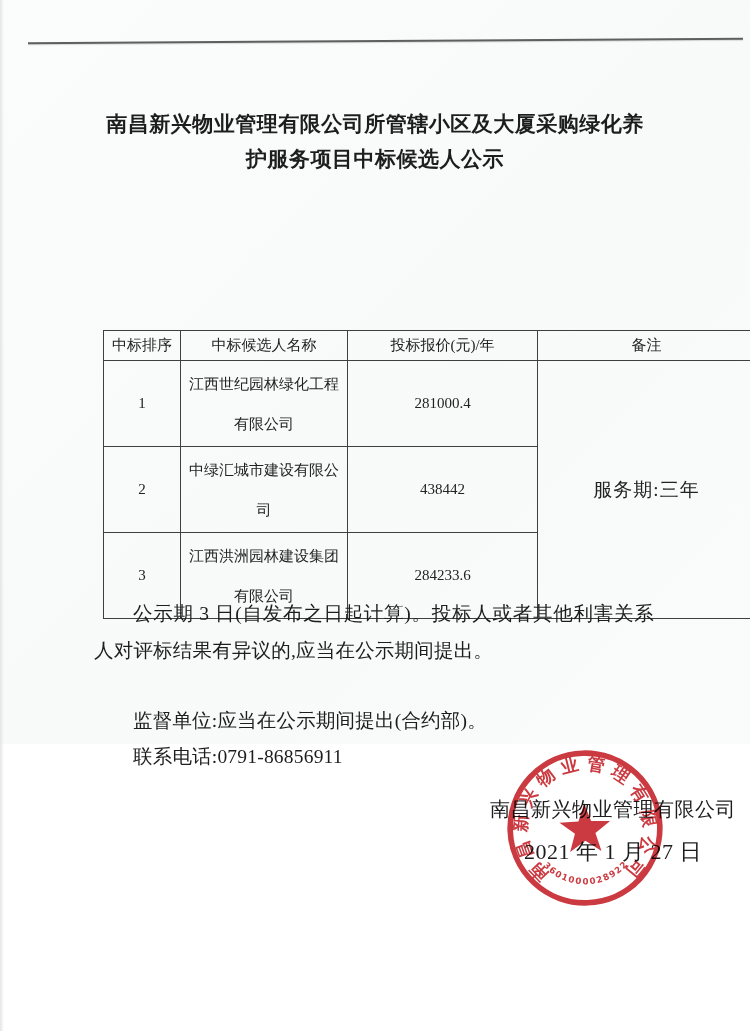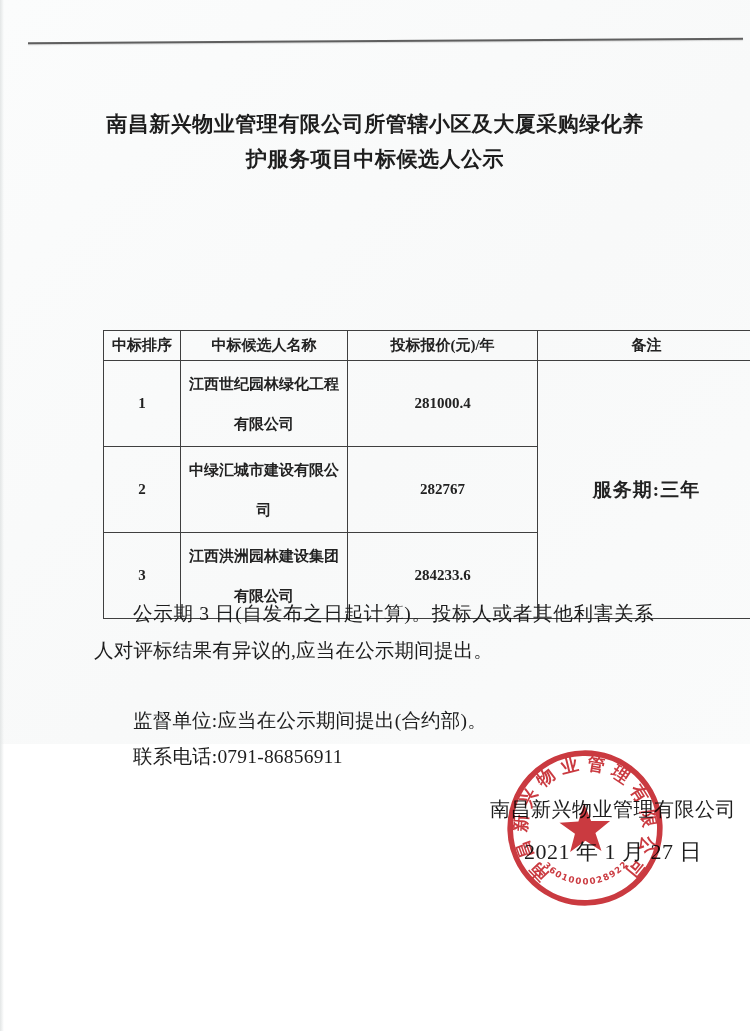"中标排序" table.bid-table td,table.bid-table th { font-weight: bold -> normal }
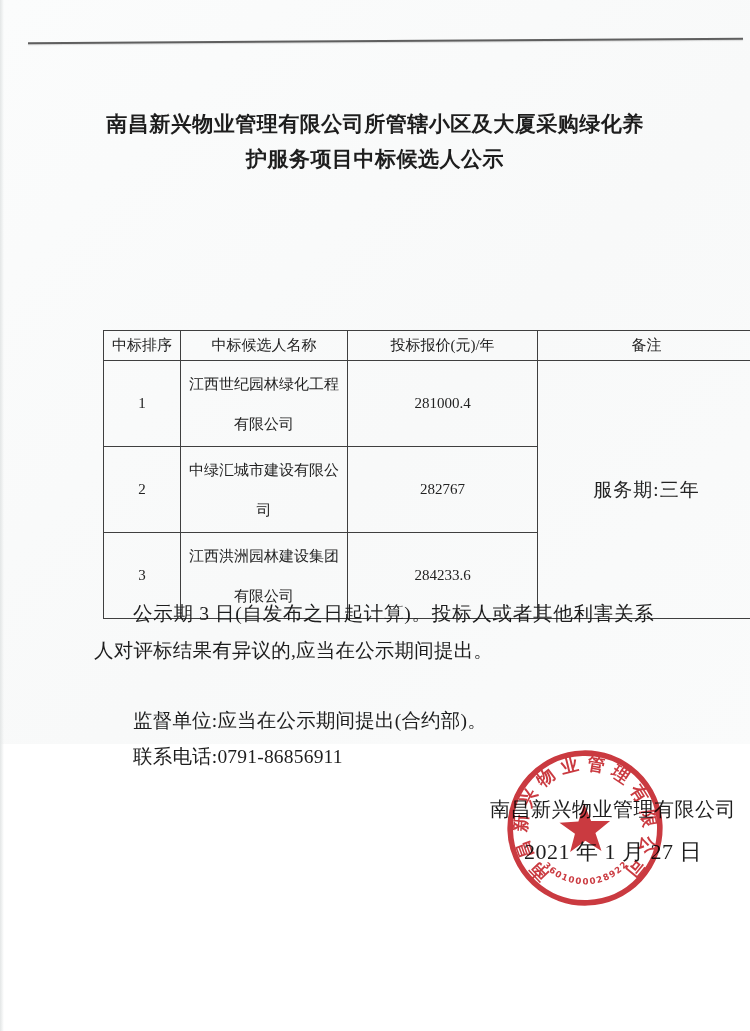"282767" td { text: 282767 -> 438442 }
